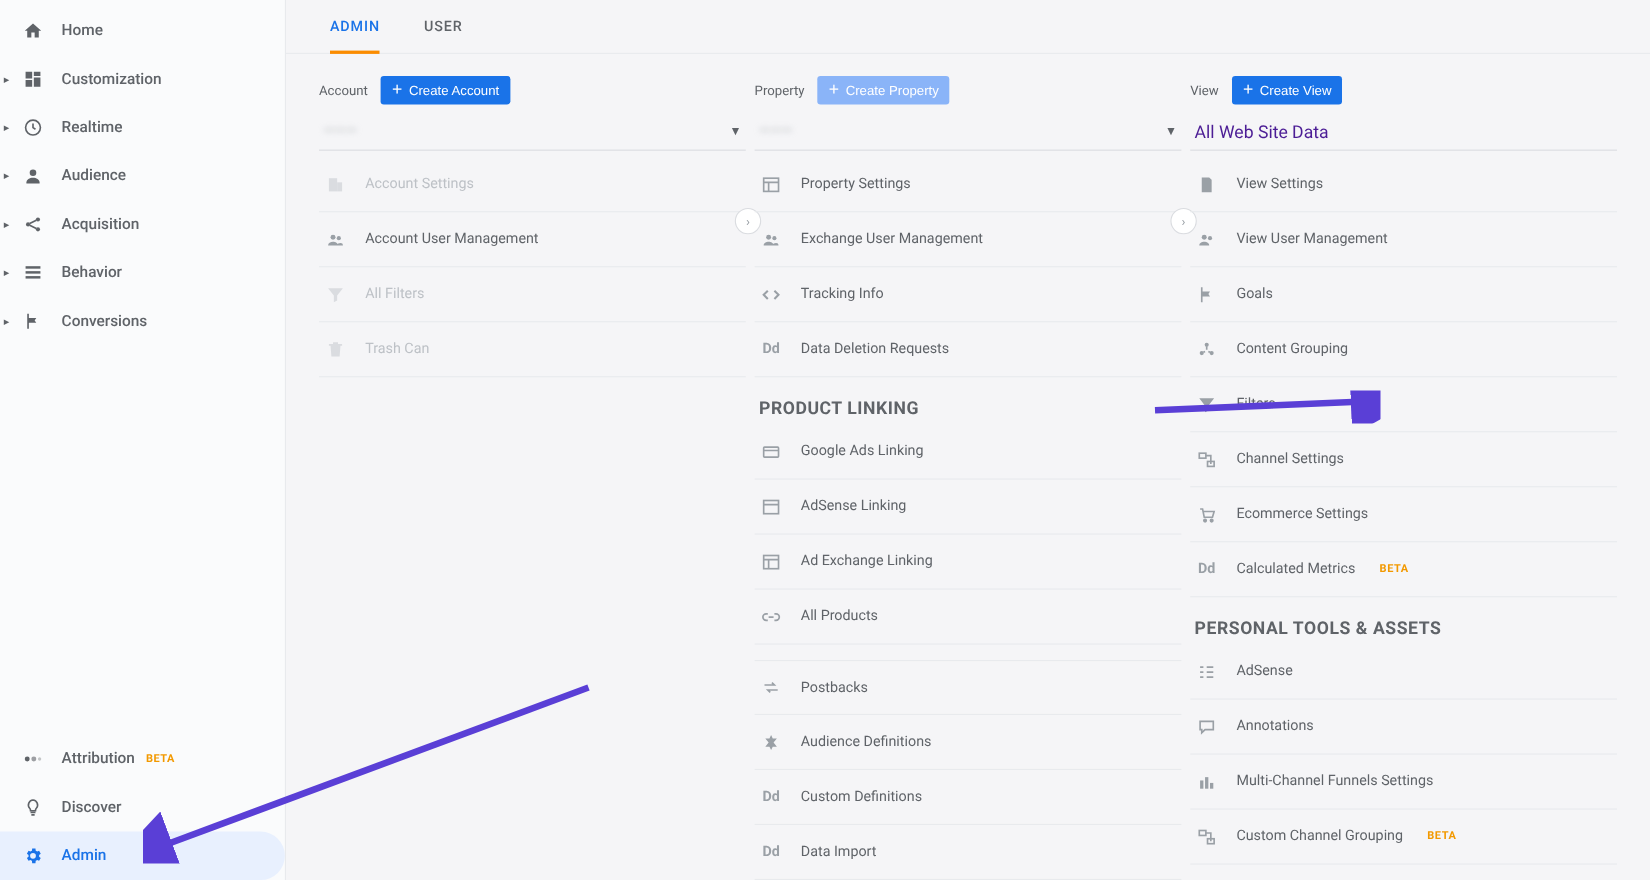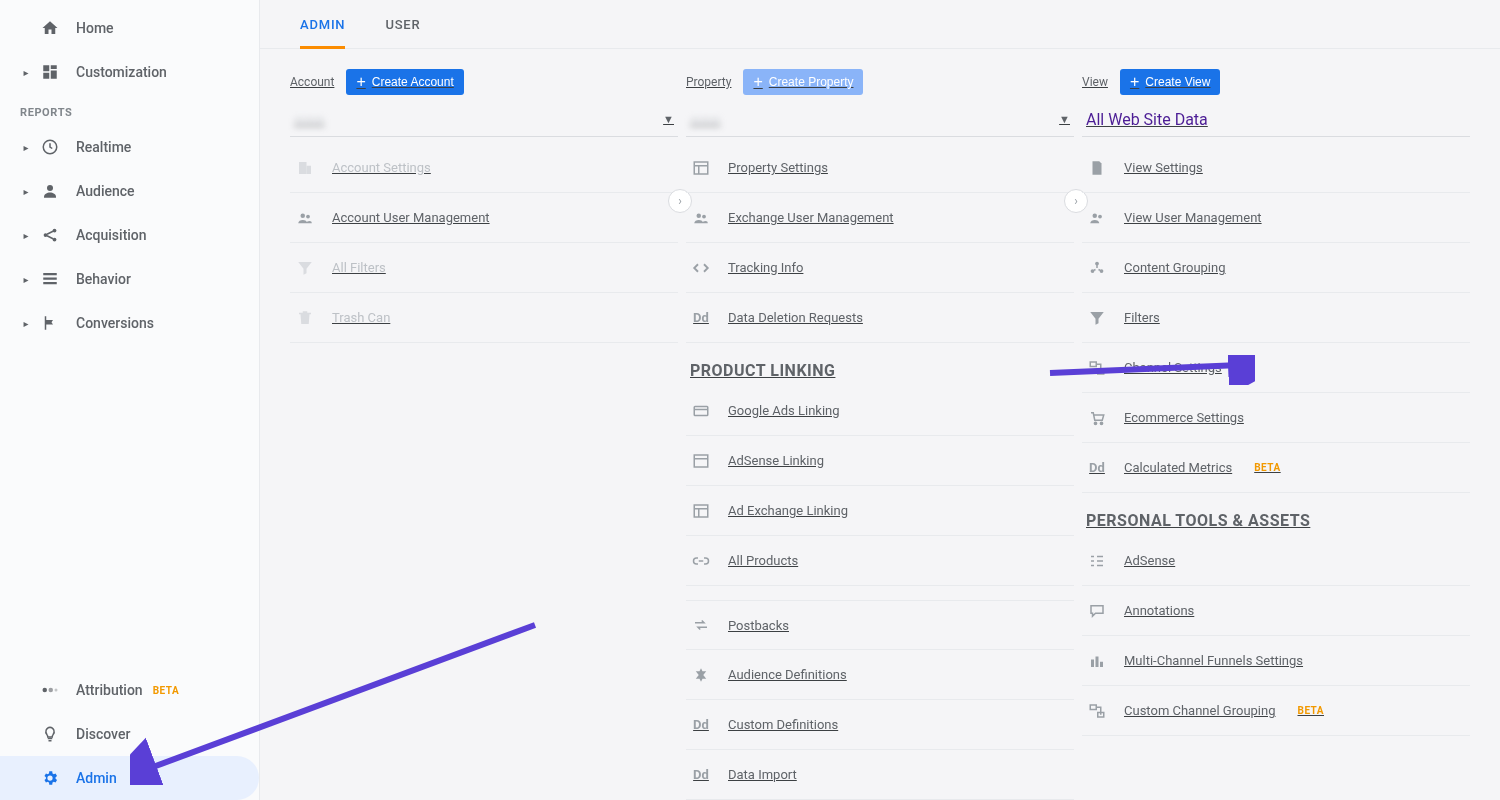"Home" .side-item { padding: 0 12px 0 20px -> 0 12px 0 0 }
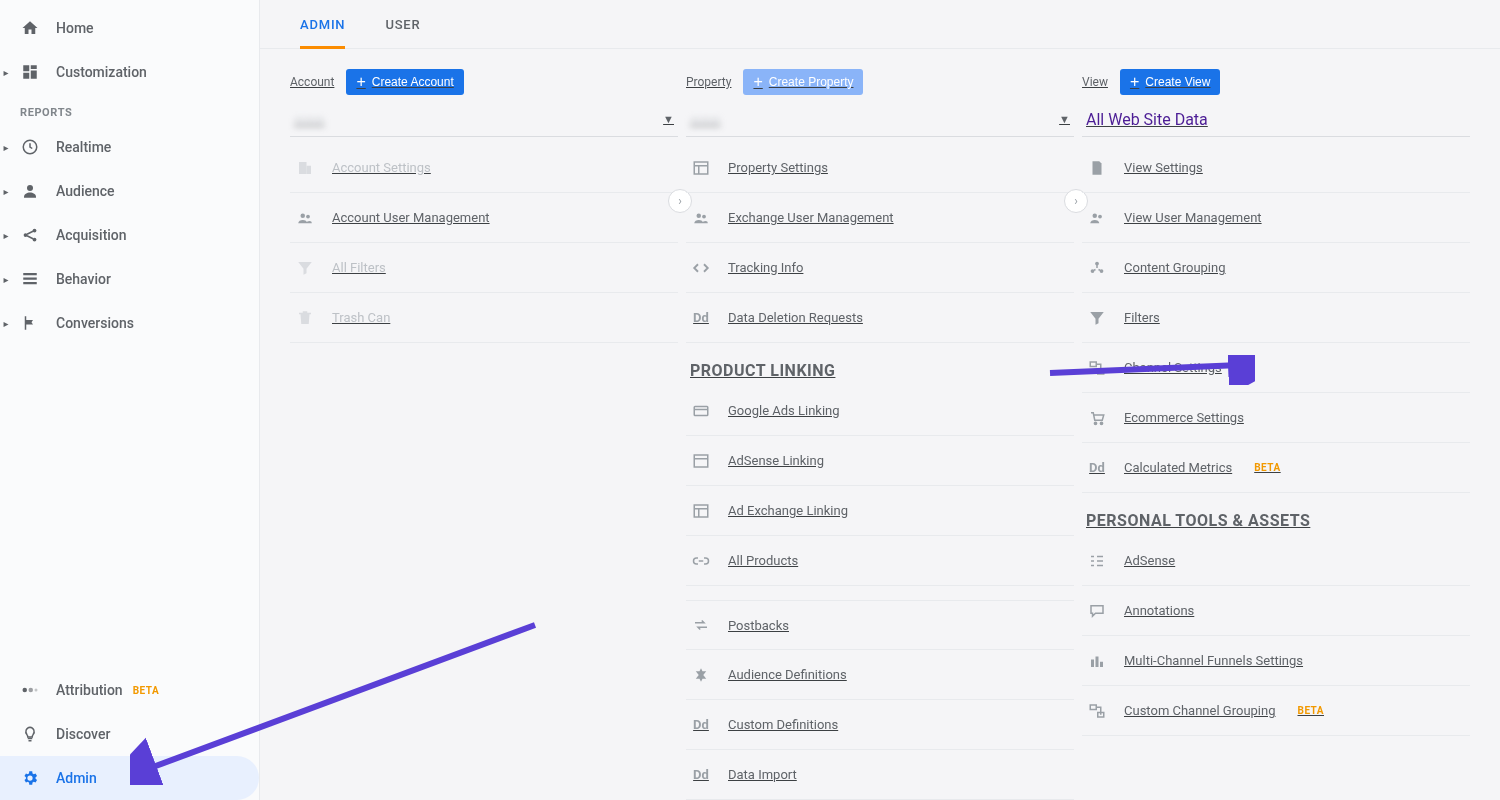"Account" .cols { text-decoration: underline -> none }
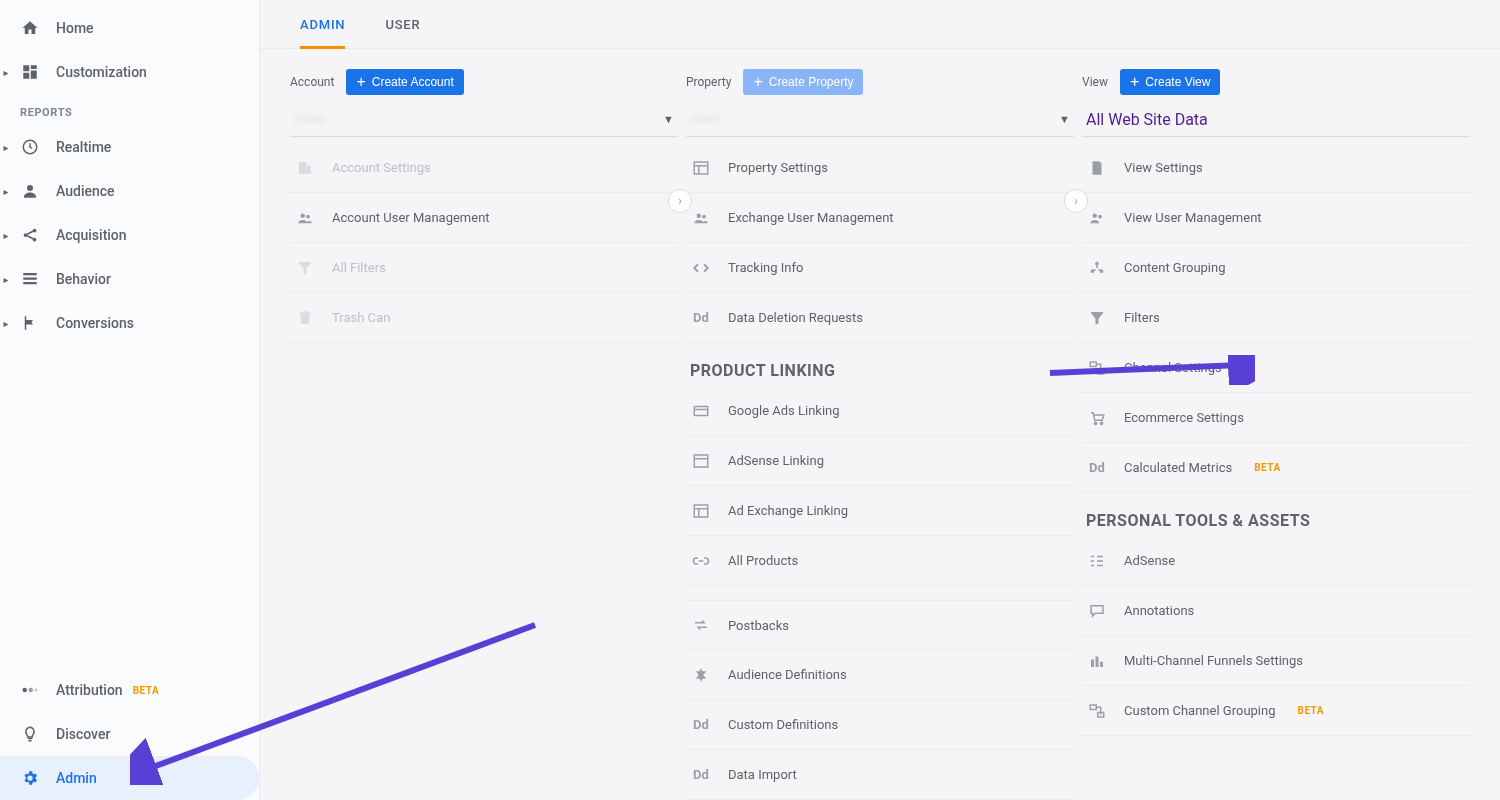"REPORTS" div.side-section-label { html: <div>REPORTS</div> -> none }
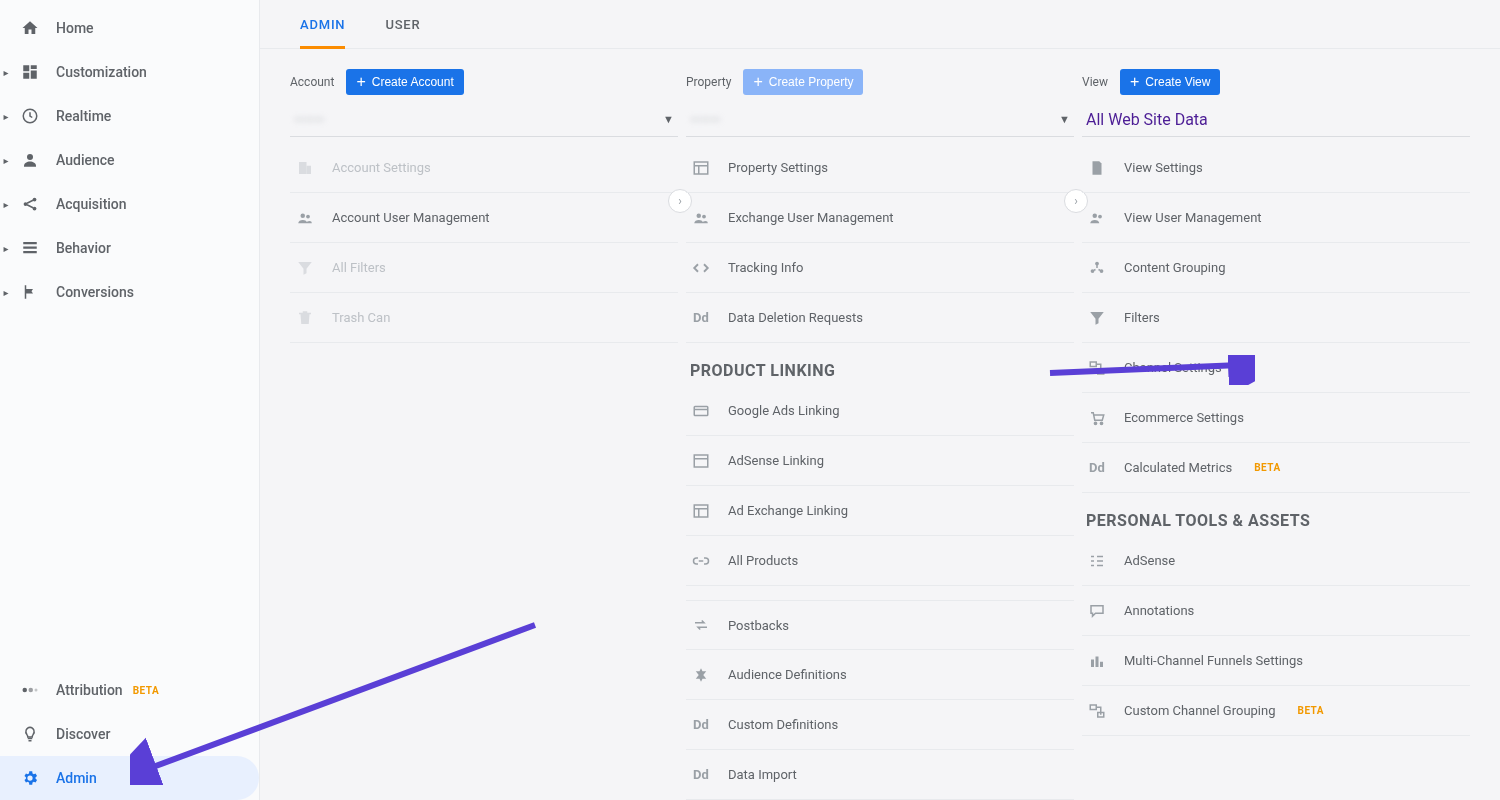"Goals" div.row { html: none -> <div> <span> <svg> <path></path> </svg> </span> <span>Goals</span> </div> }
